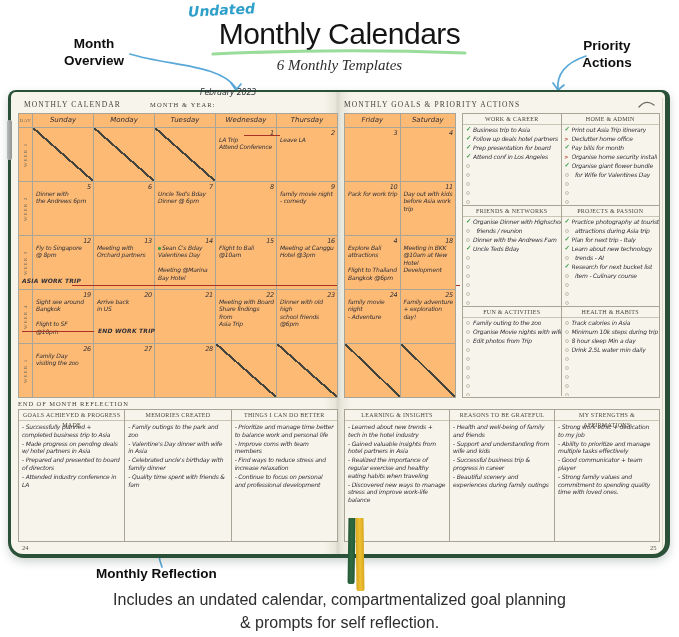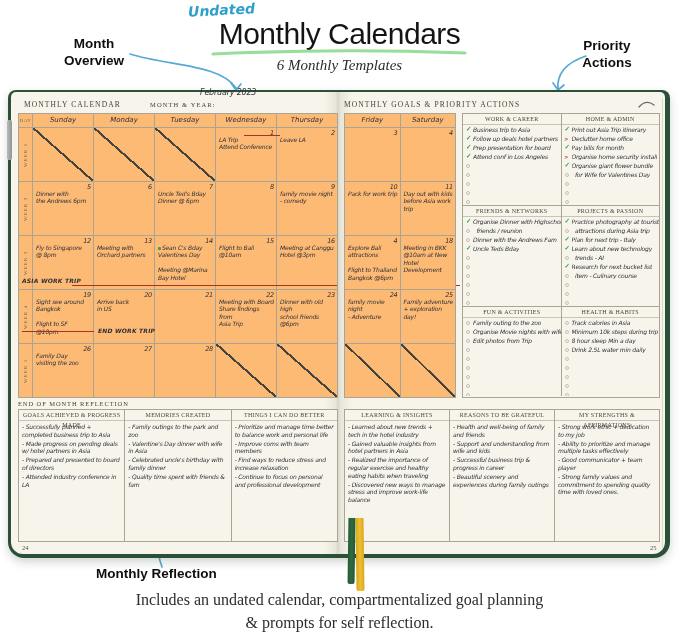"Includes an undated calendar," .caption { font-family: Liberation Serif, serif -> Liberation Sans, sans-serif }
